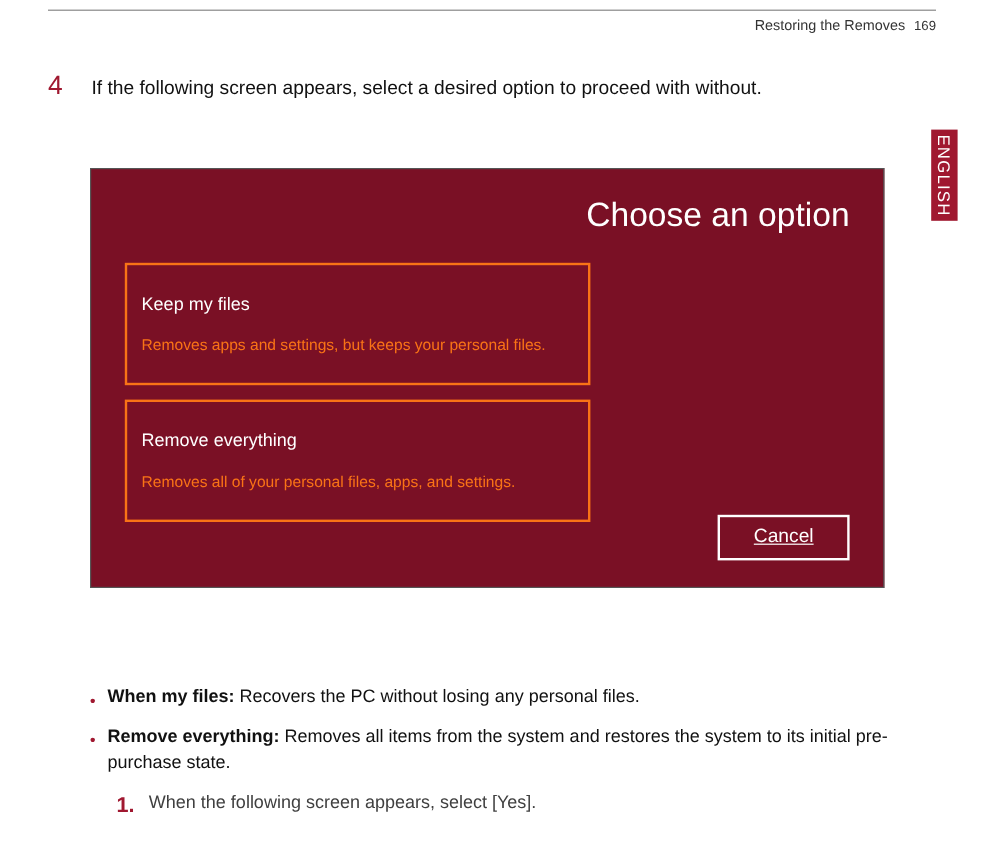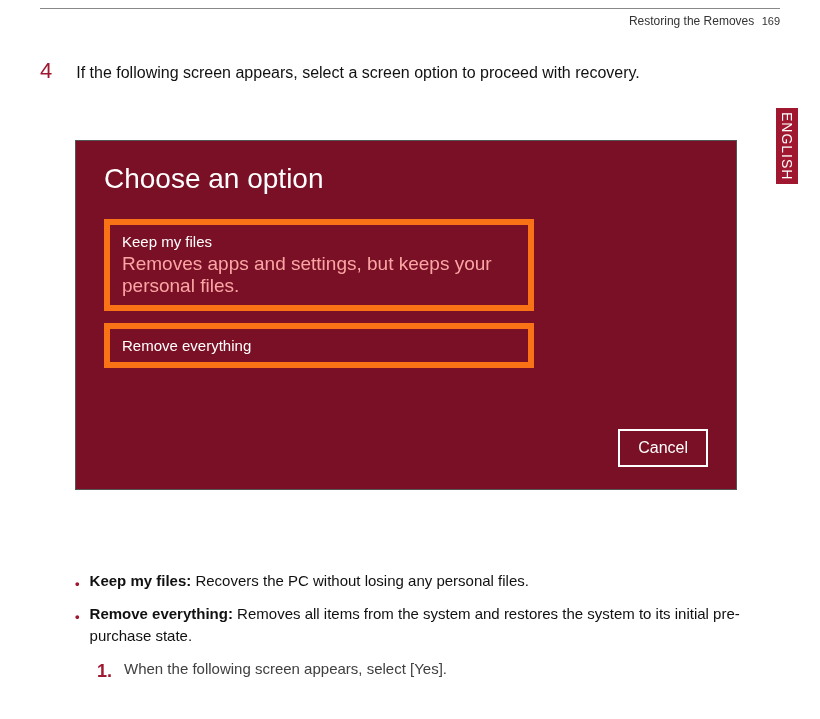"If the following screen appears," div.step-text { text: screen option to proceed with recovery -> desired option to proceed with without }
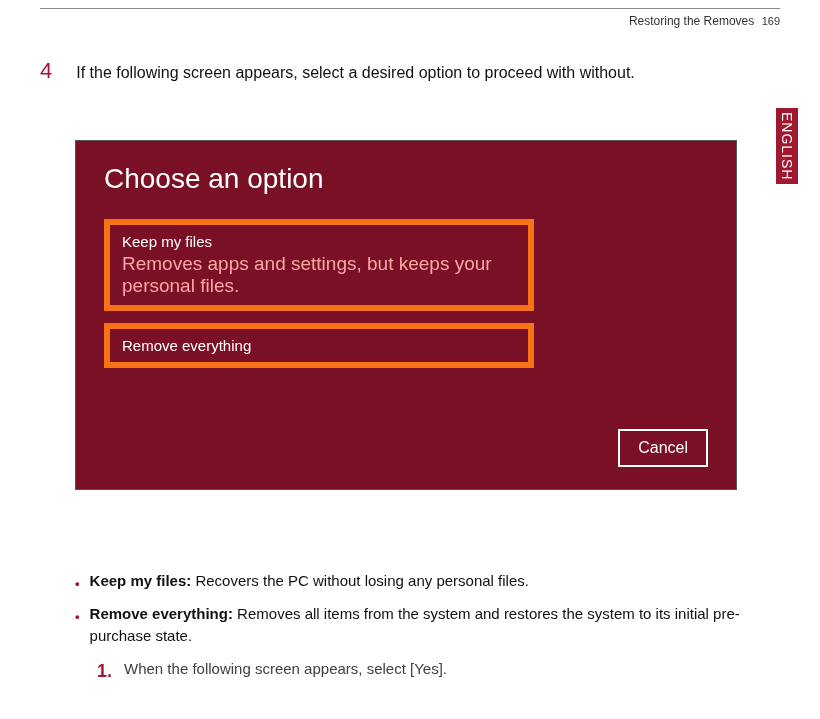"Choose an option" .screenshot-title { text-align: none -> right }
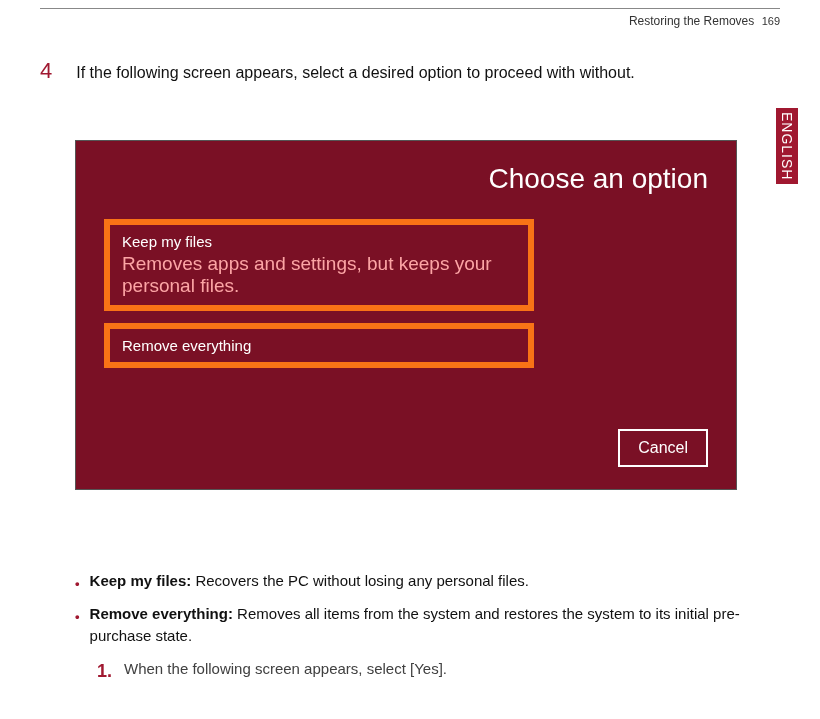"Keep my files" .option-box { border: 6px solid #f97316 -> 2px solid #f97316; padding: 8px 12px -> 24px 12px; width: 430px -> 388px }
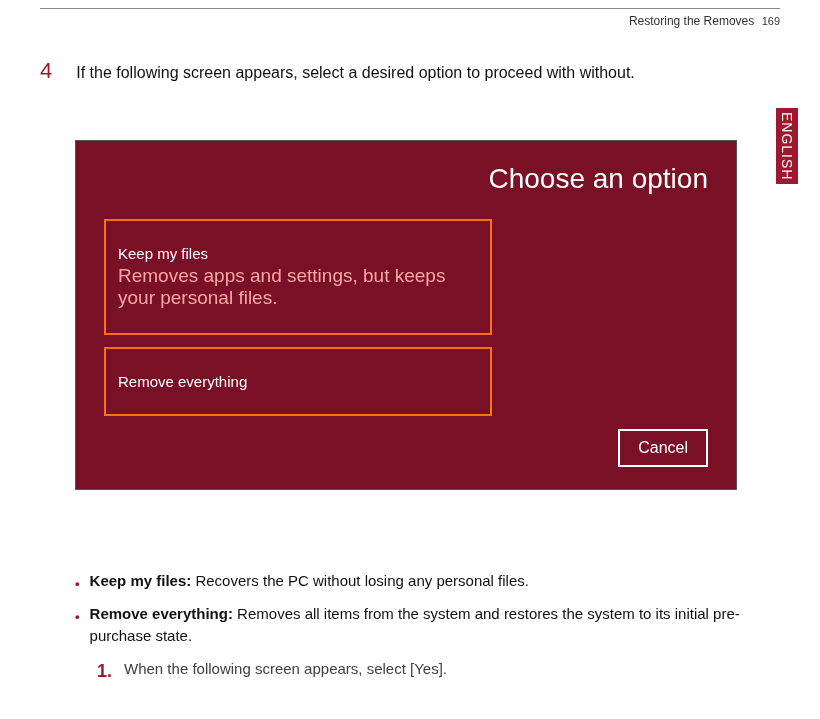"Removes apps and settings, but" .option-desc { color: #fca5a5 -> #f97316; font-size: 19px -> 13px; margin-top: 3px -> 18px }
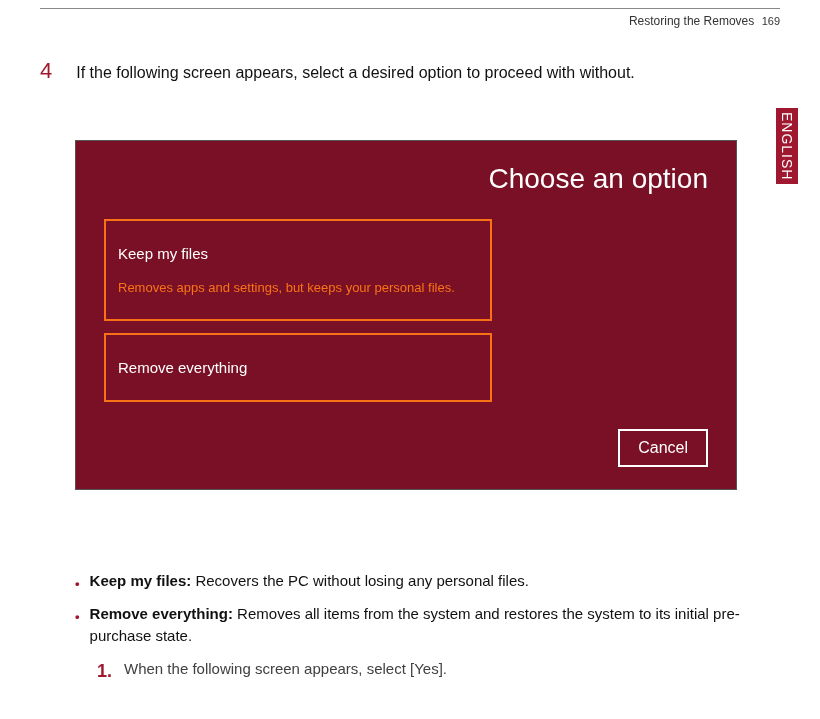"Removes all of your personal" div.option-desc { html: none -> <div>Removes all of your personal files, apps, and settings.</div> }
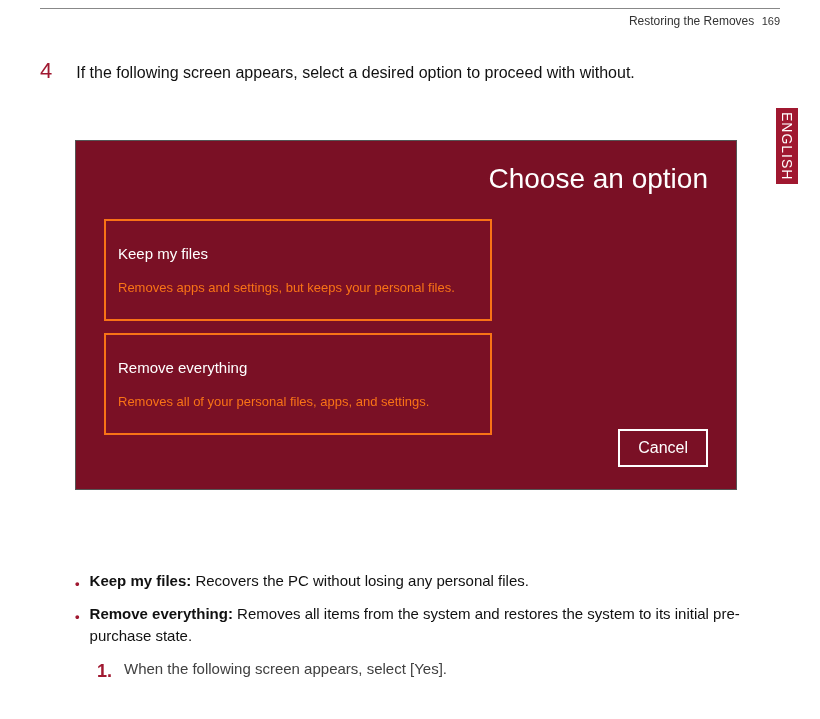"Cancel" .cancel-btn { padding: 8px 18px -> 8px 28px; text-decoration: none -> underline }
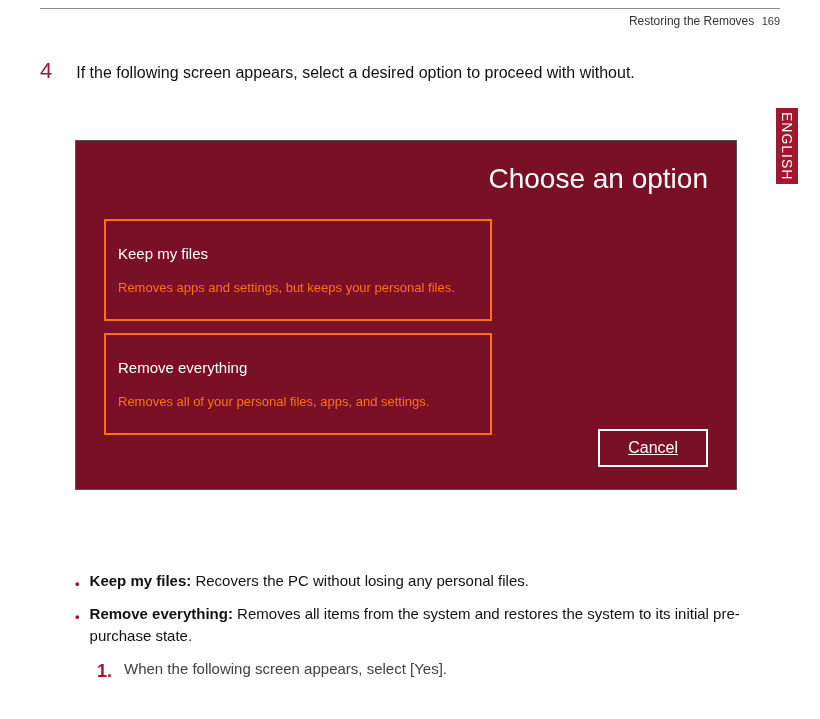"Keep my files:" strong { text: Keep -> When }
